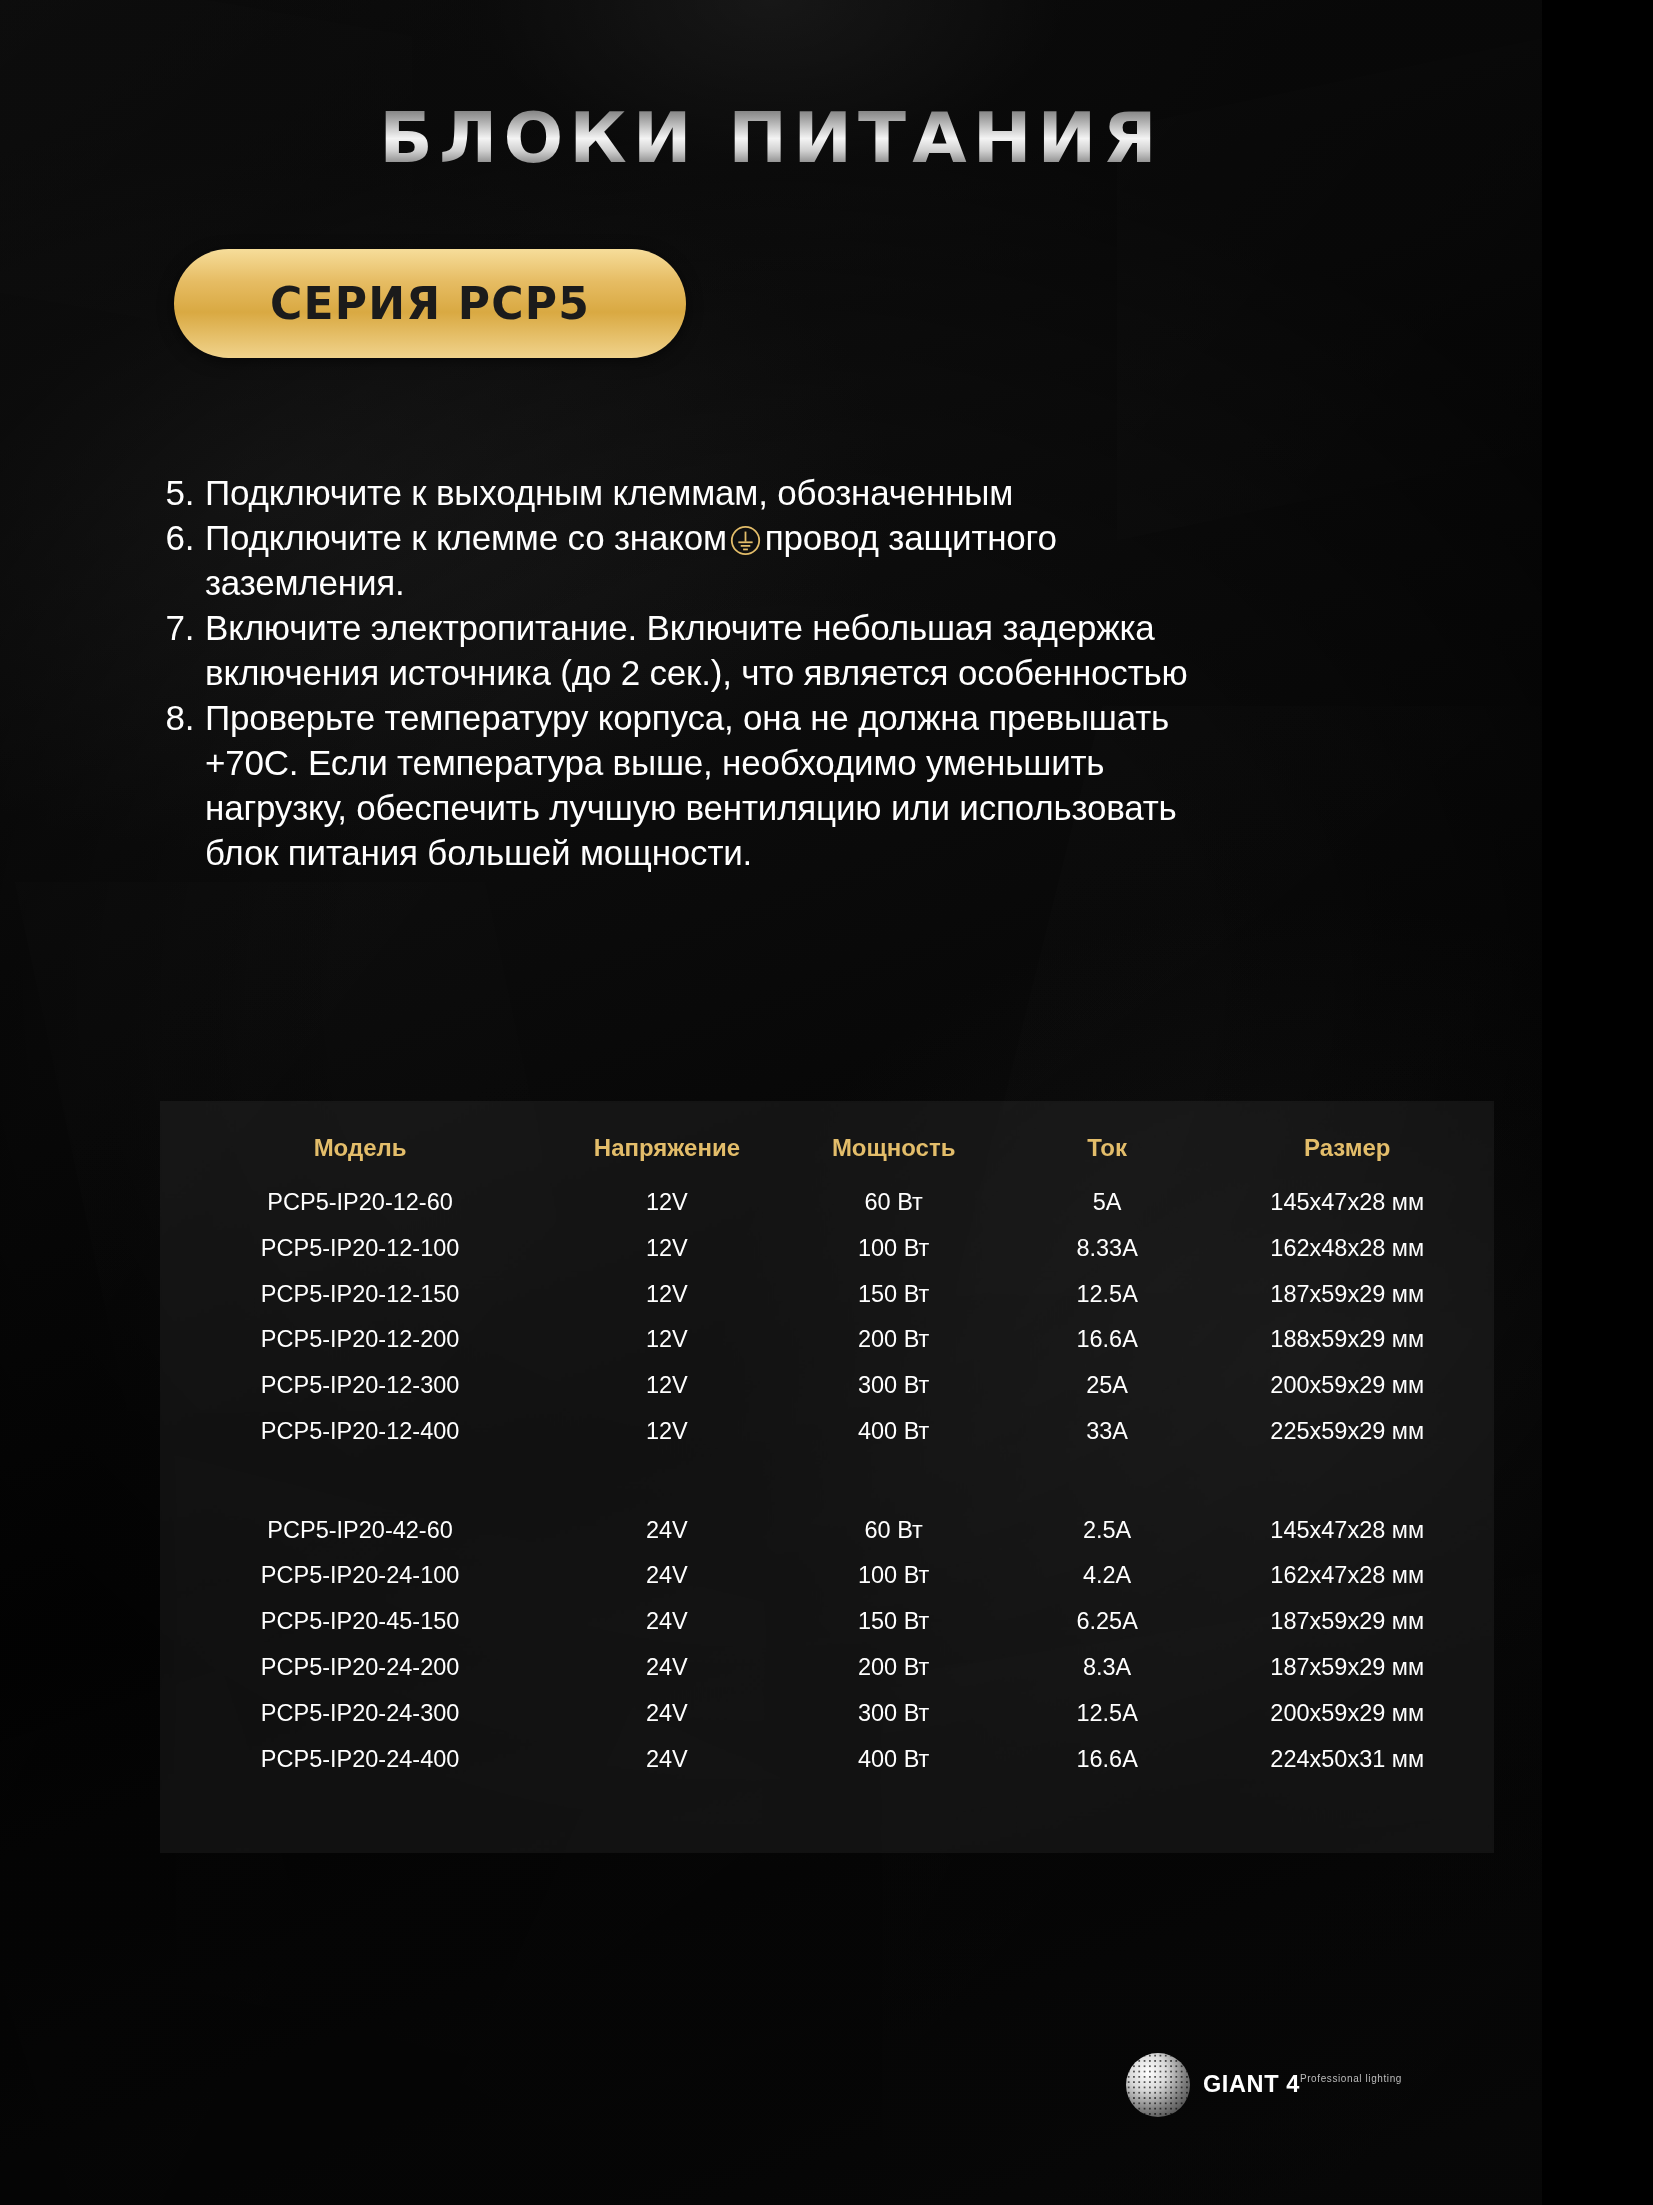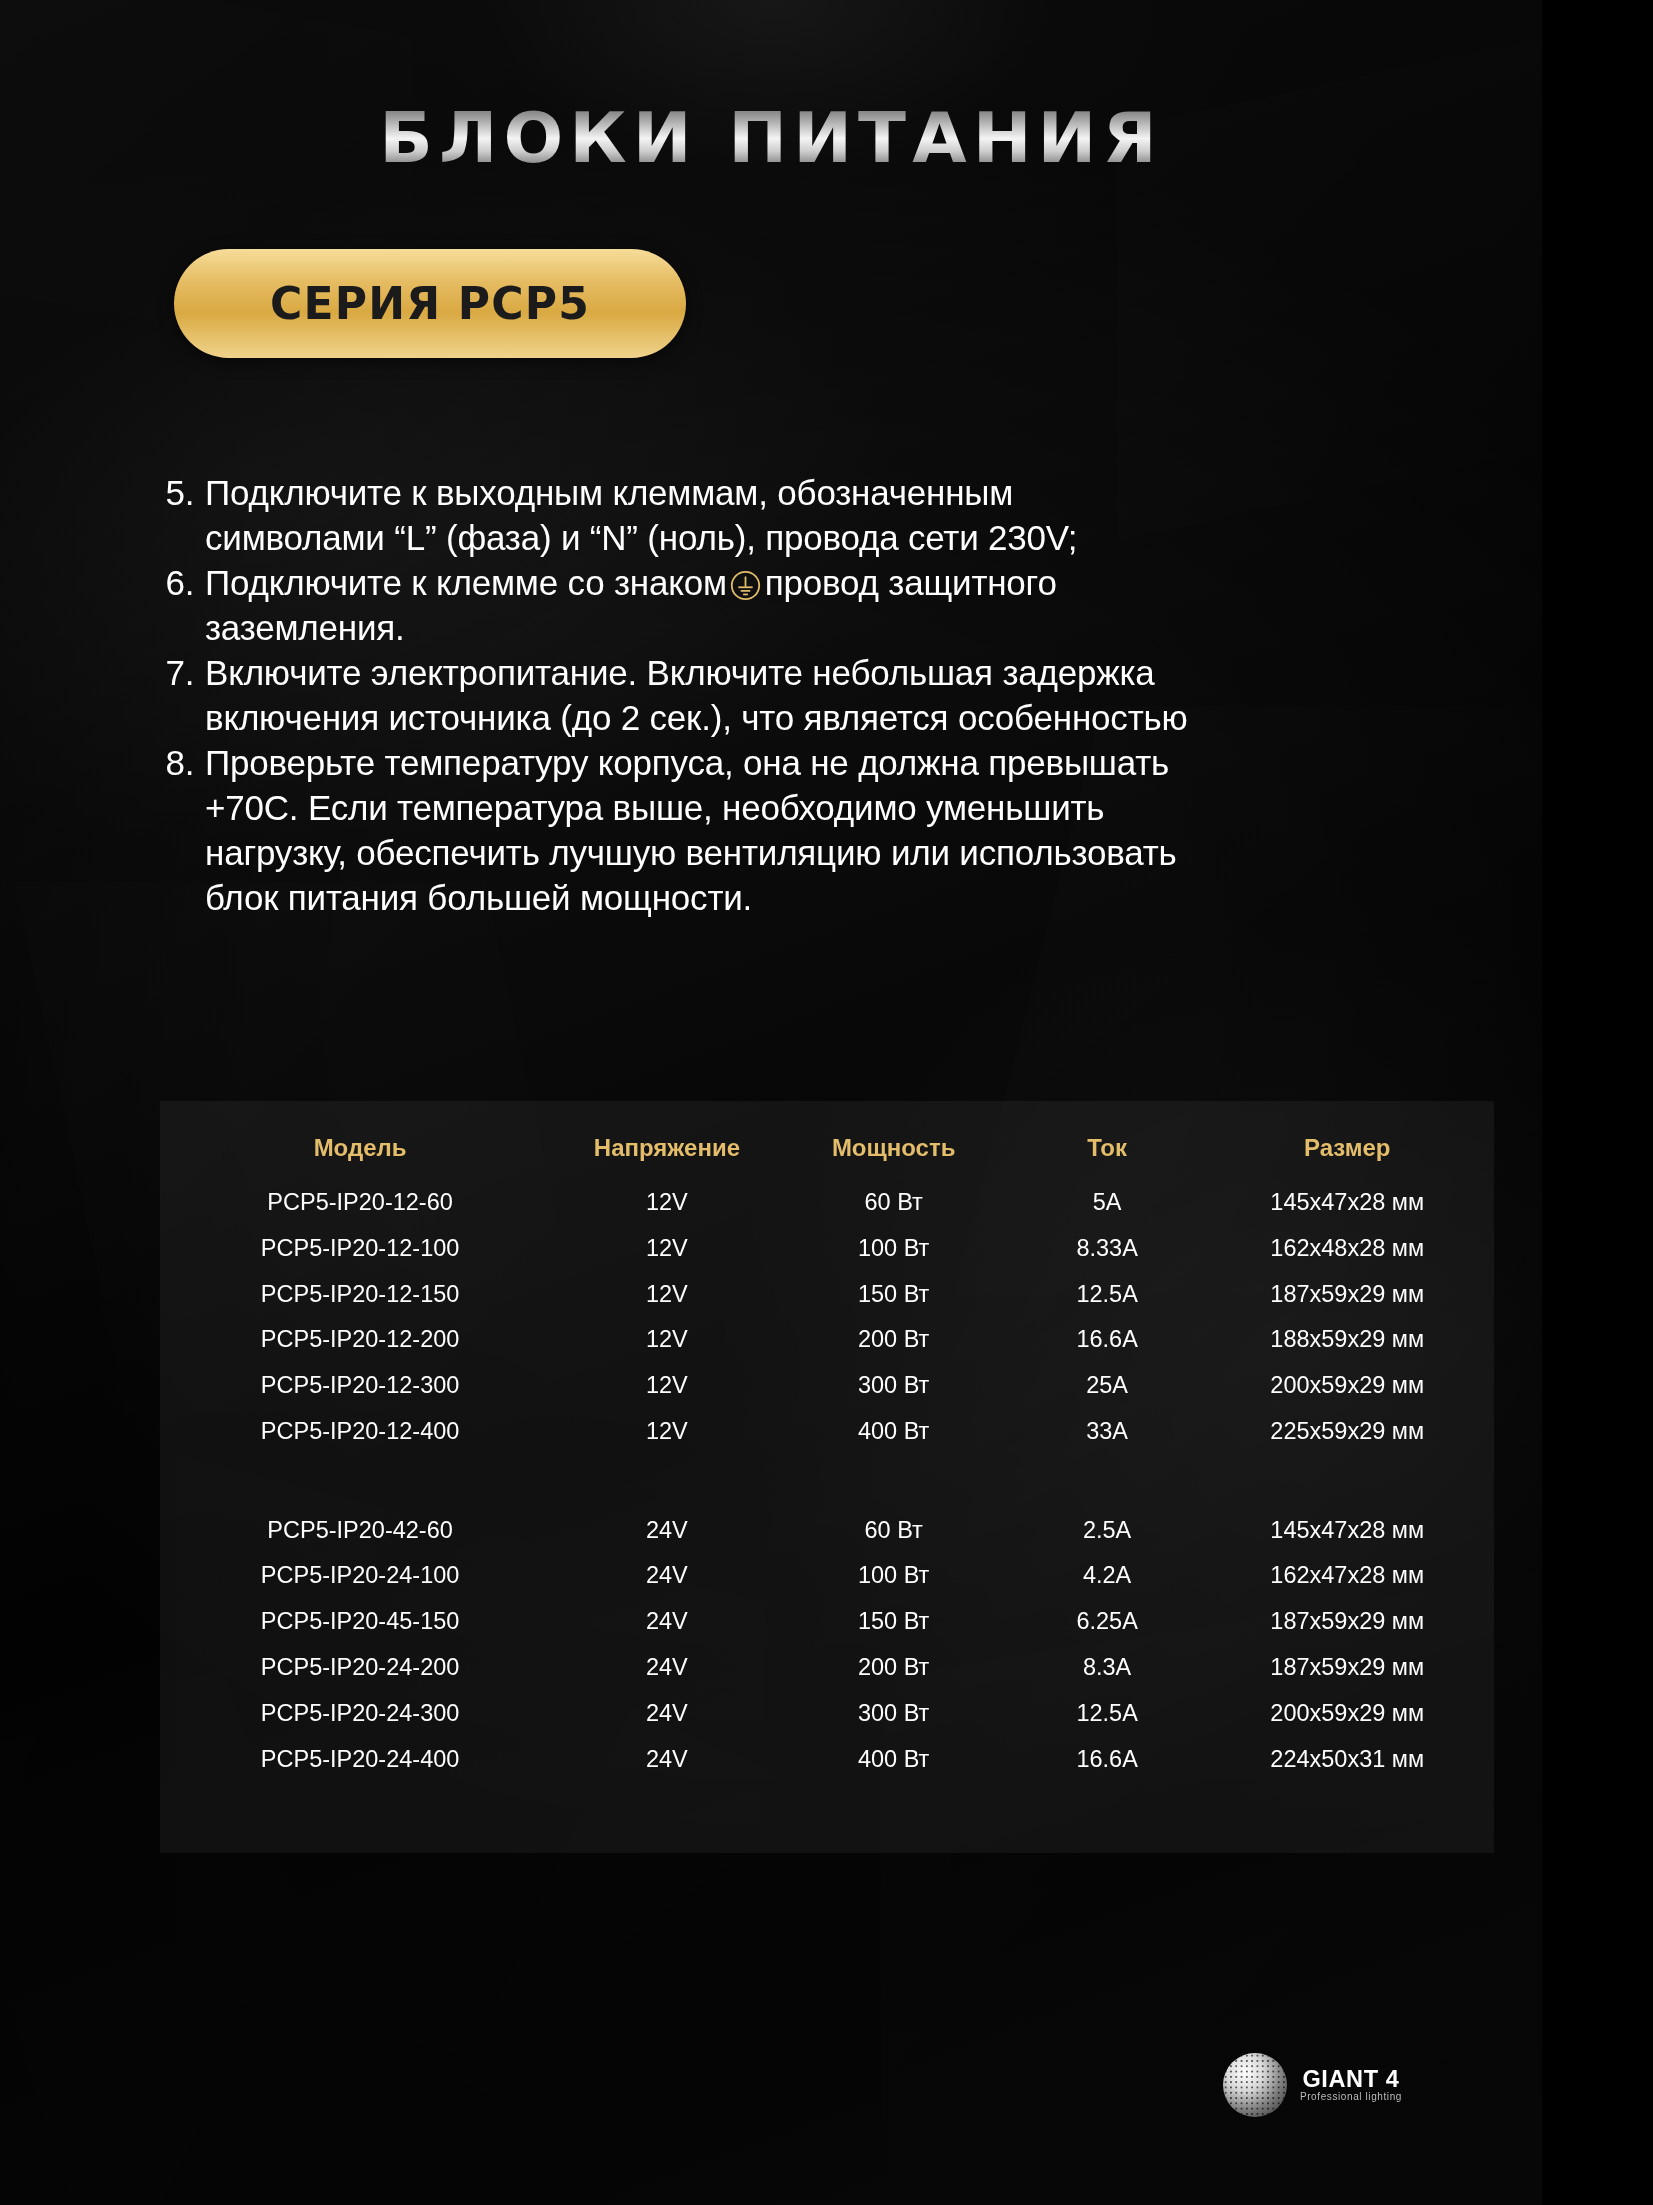"символами “L” (фаза) и “N”" span { html: <span>символами “L” (фаза) и “N” (ноль), провода сети 230V;</span> -> none }
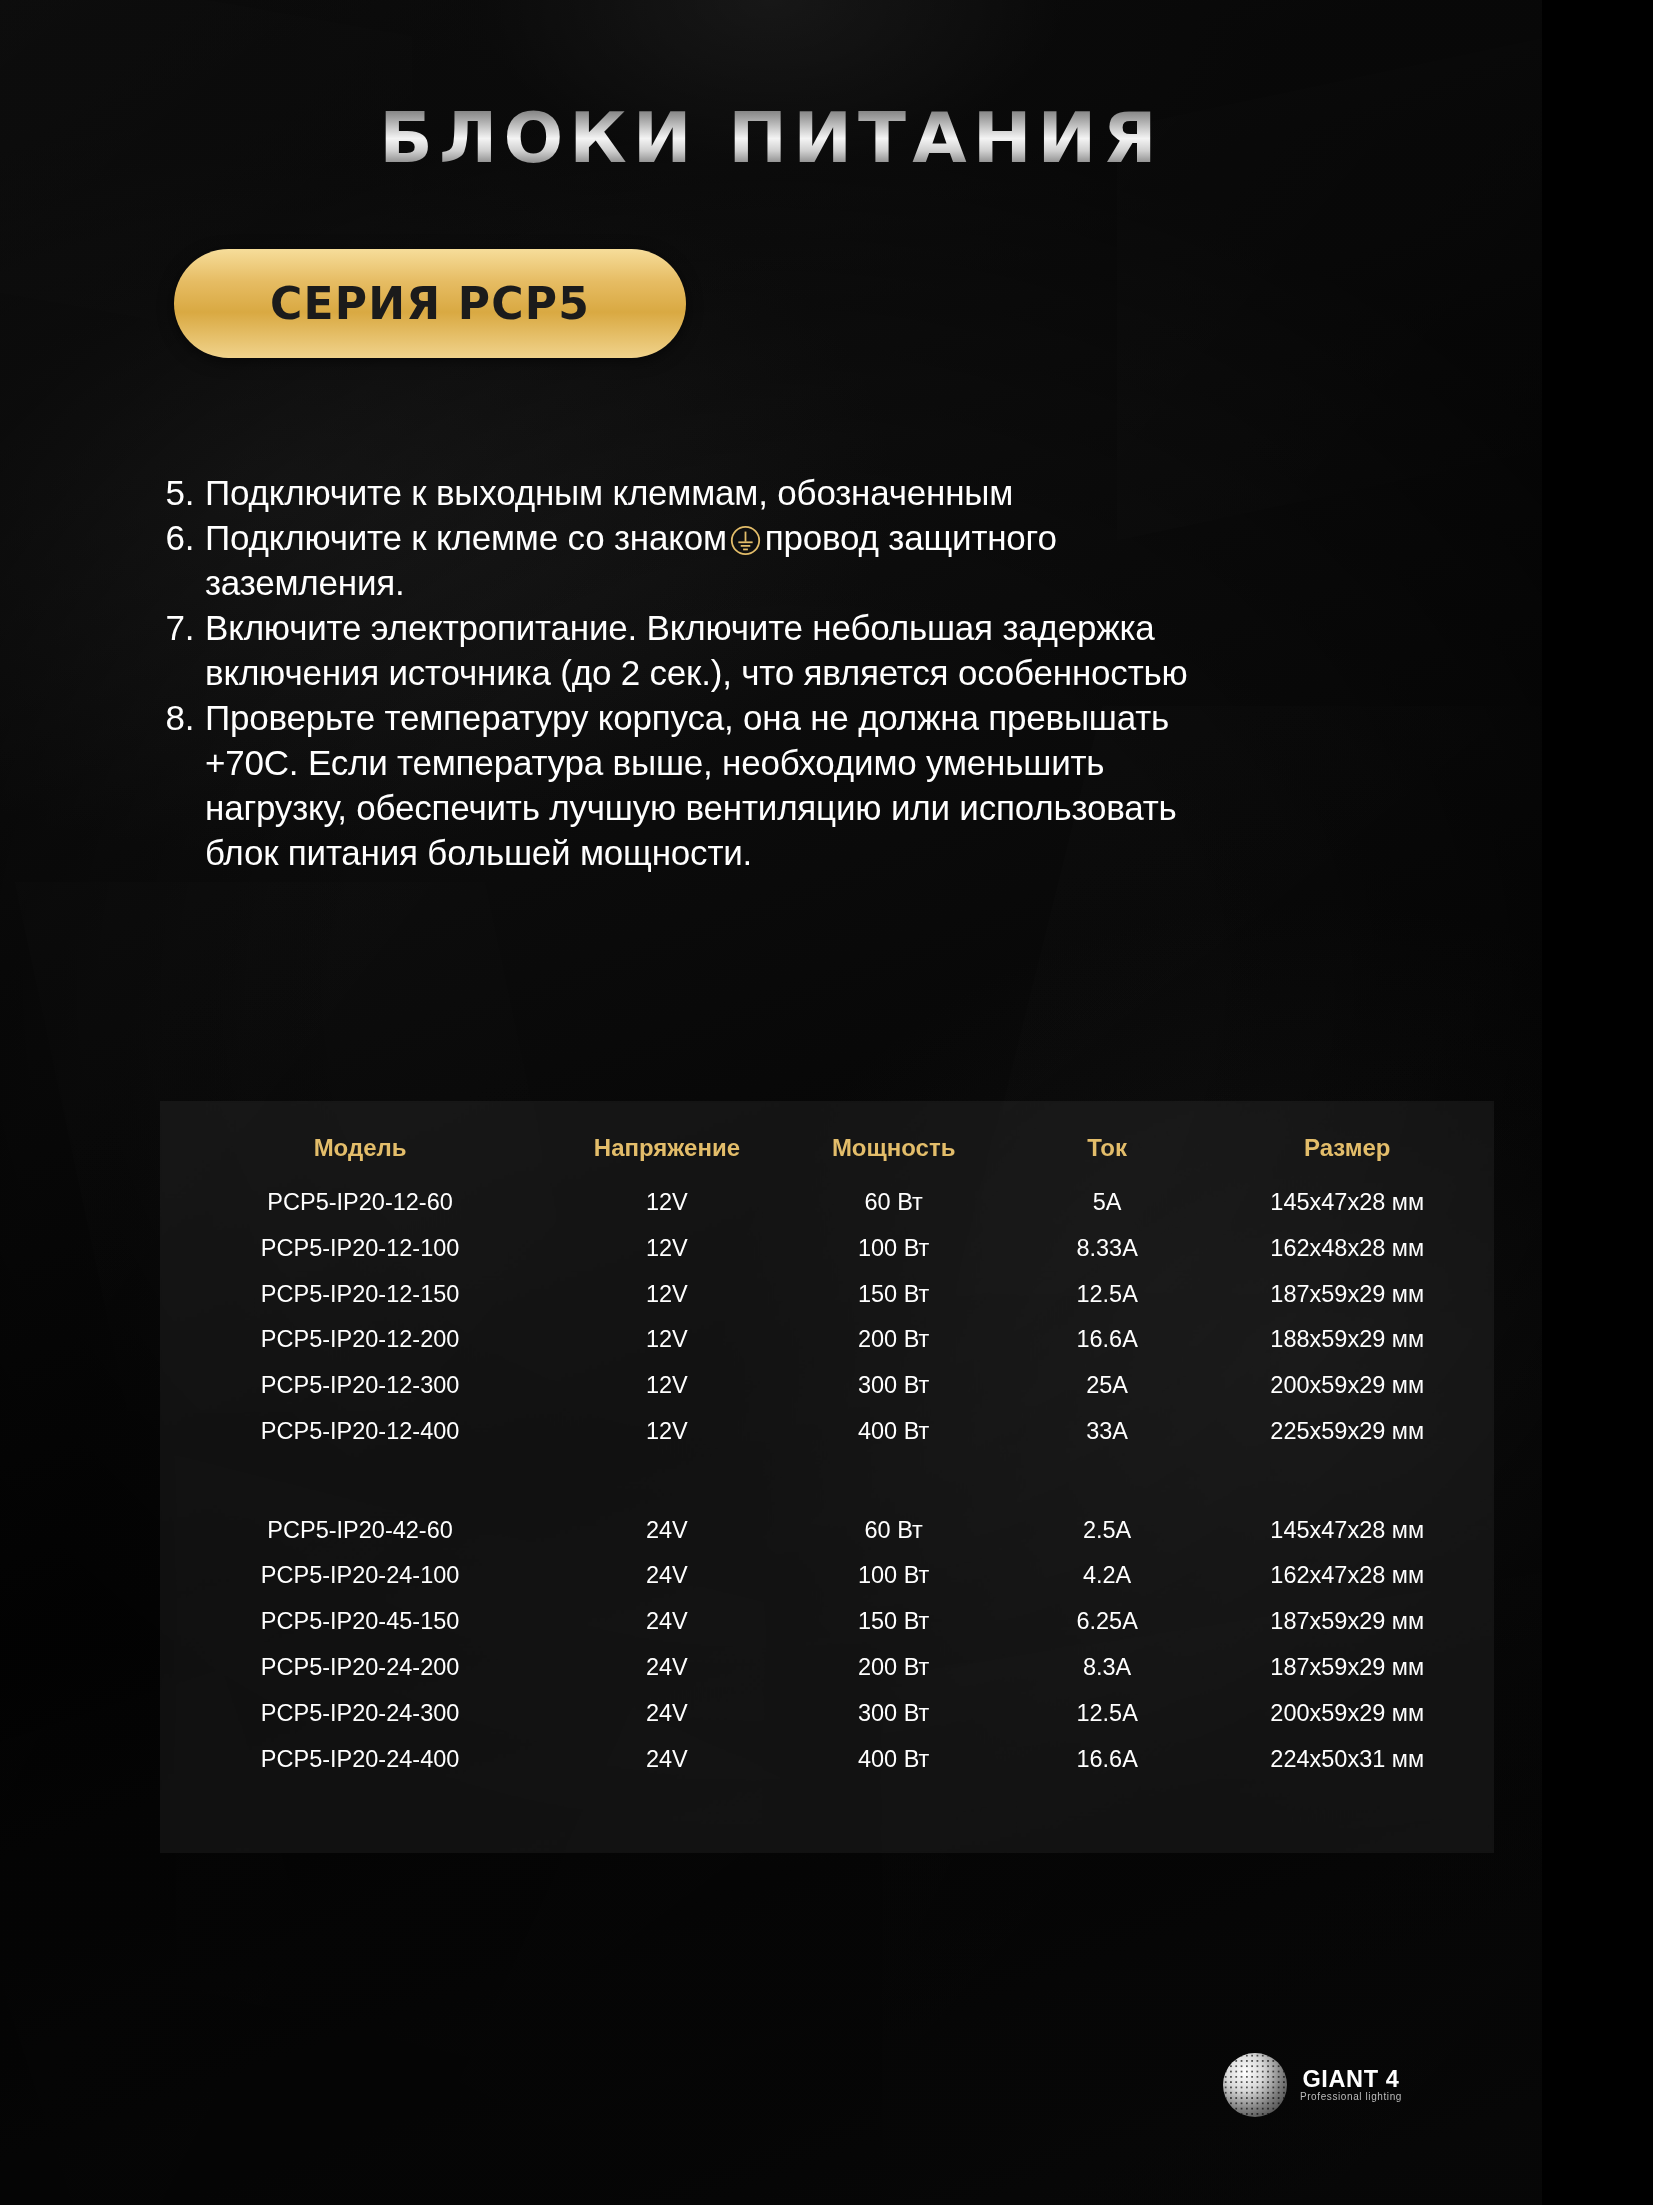"GIANT 4" .logo .ltext { flex-direction: column -> row; text-align: center -> none }
